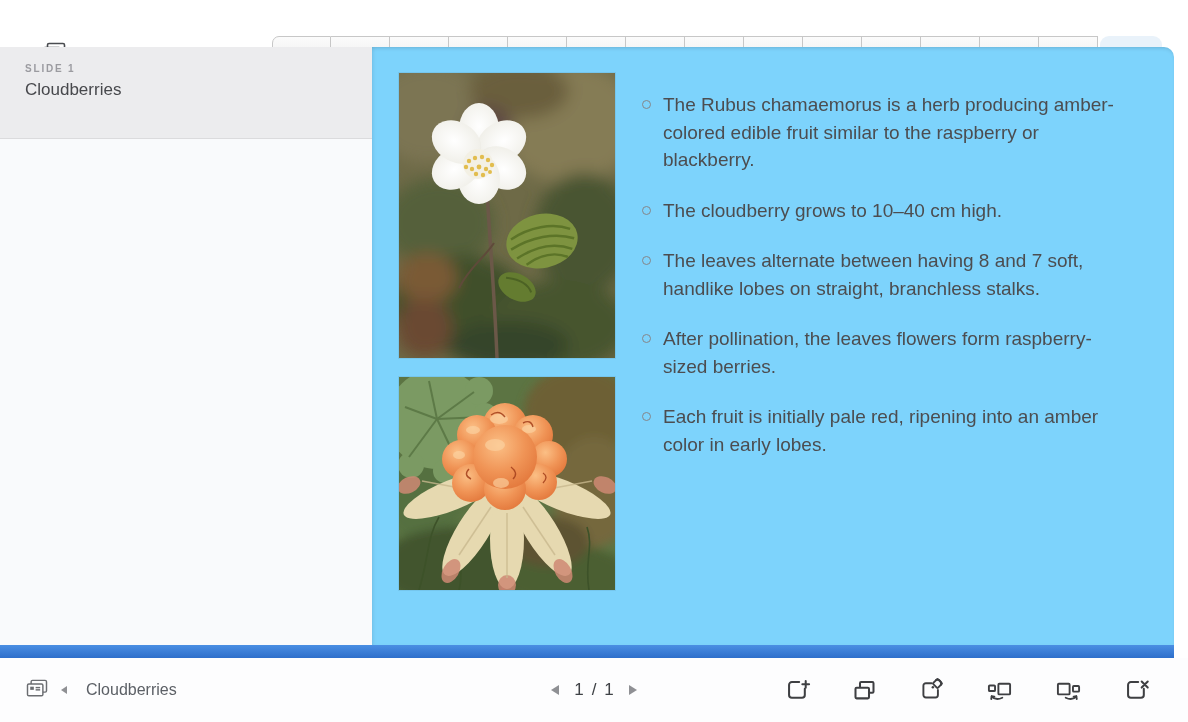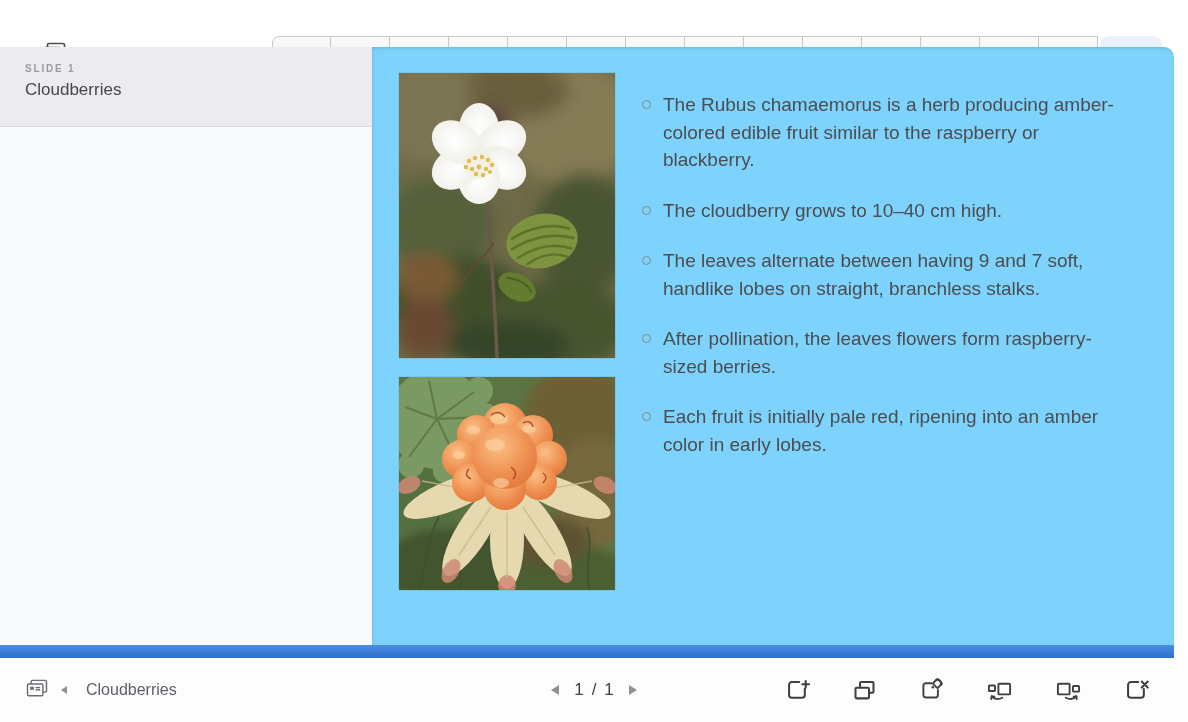"SLIDE 1" .slide-item { height: 80px -> 92px }
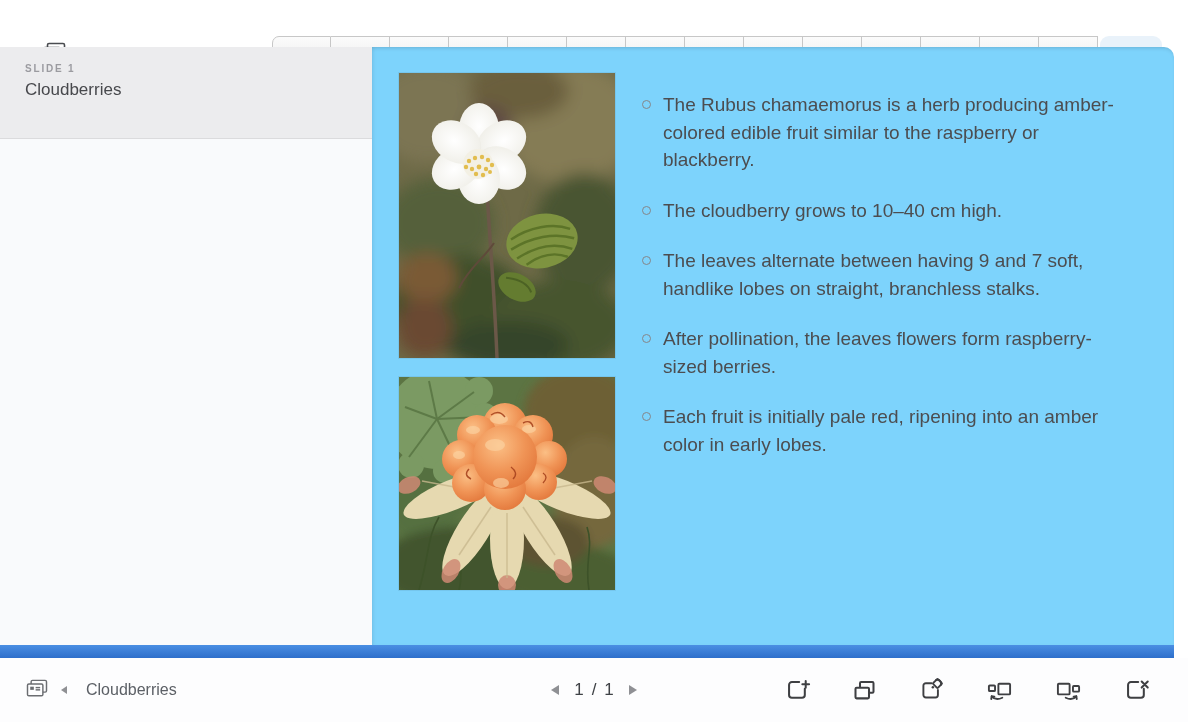"The leaves alternate between having" span { text: 9 -> 8 }
